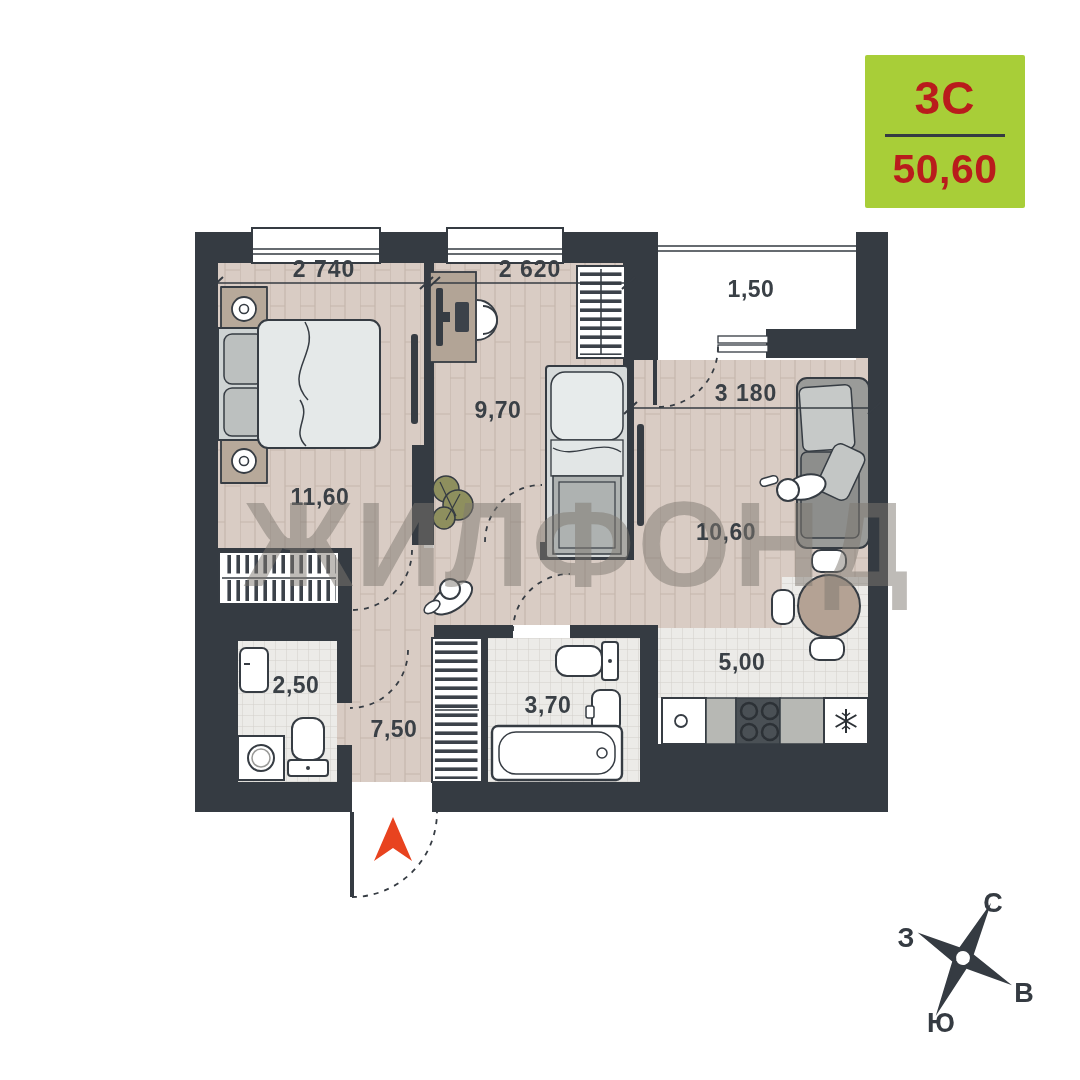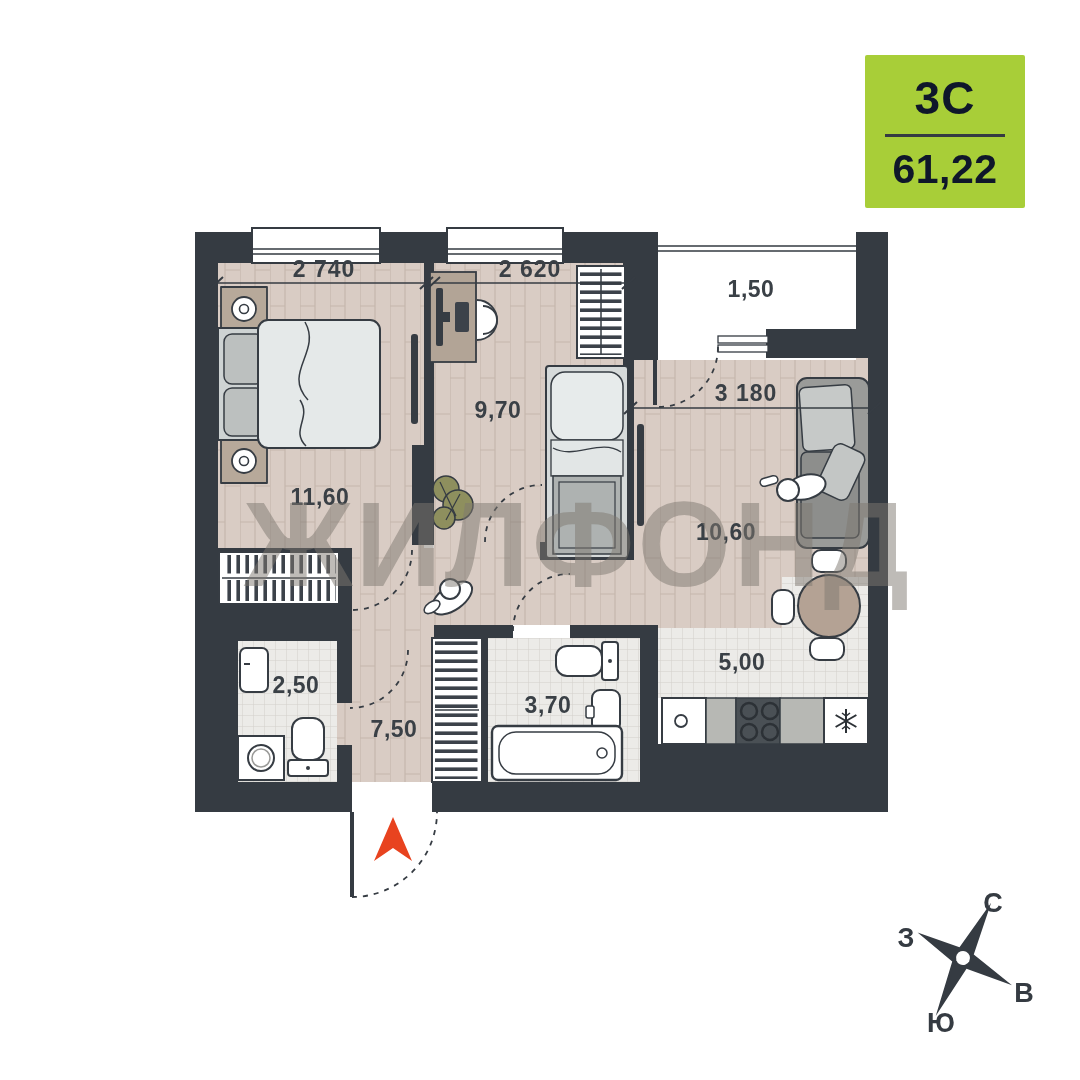"3С" div.badge { color: #0f172a -> #b91c1c }
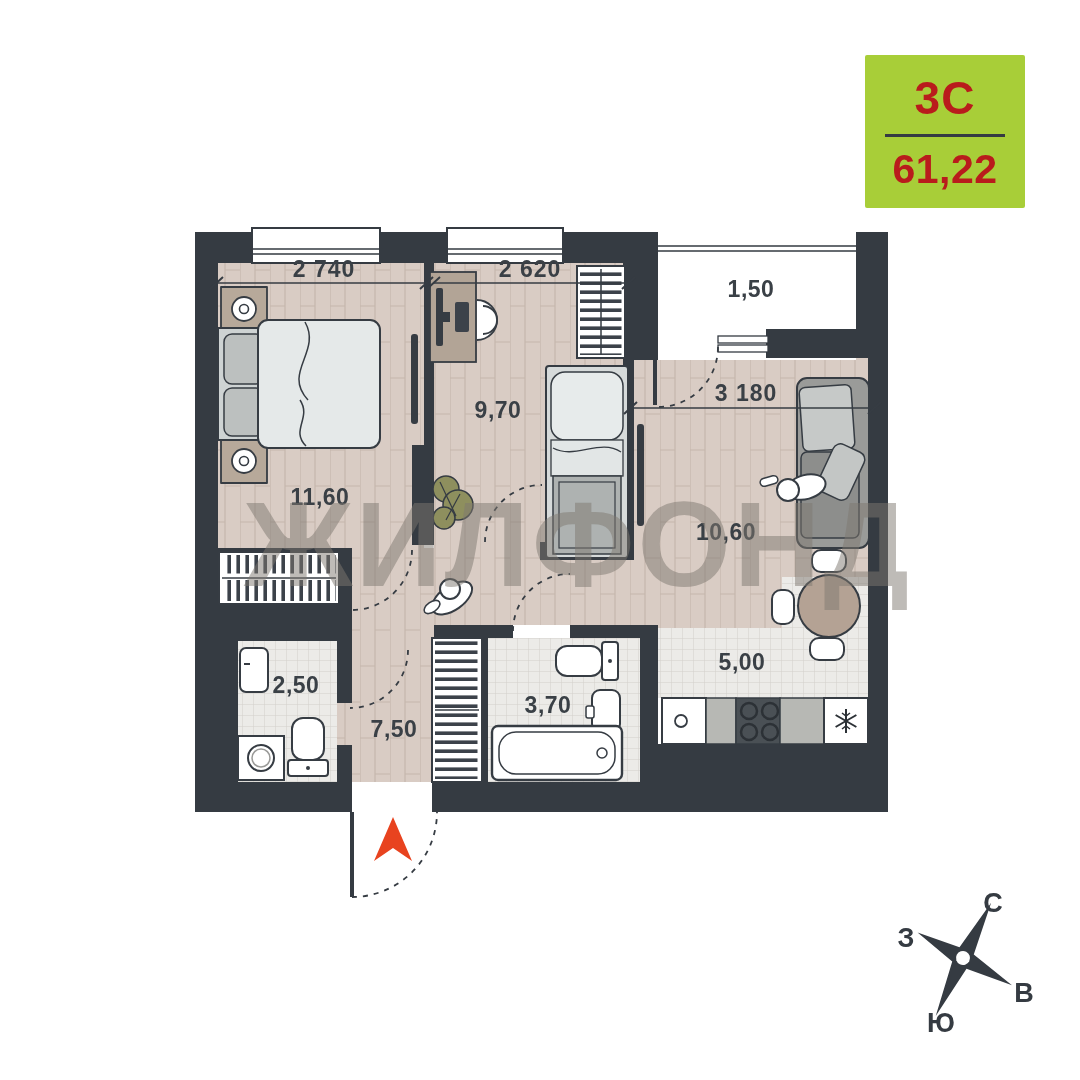"61,22" div.parea { text: 61,22 -> 50,60 }
